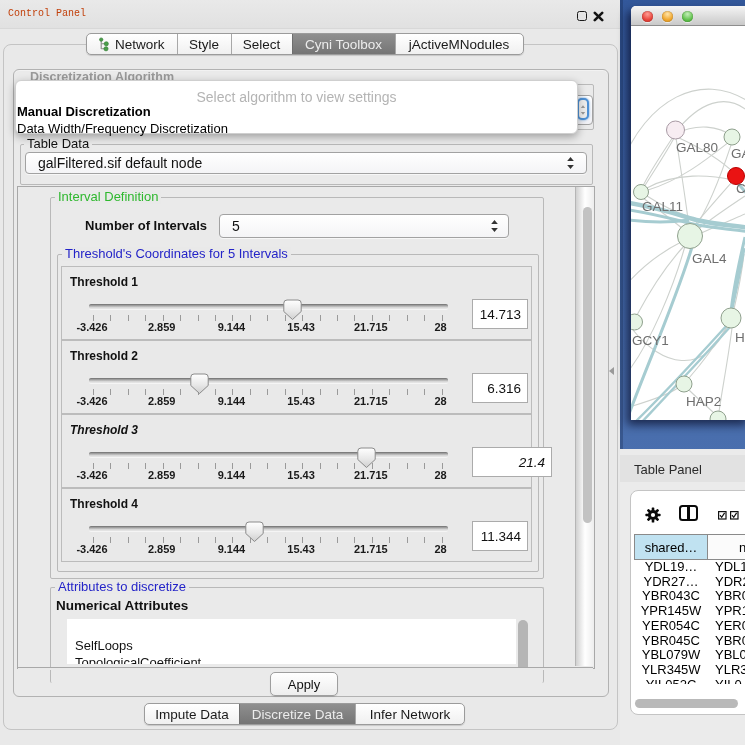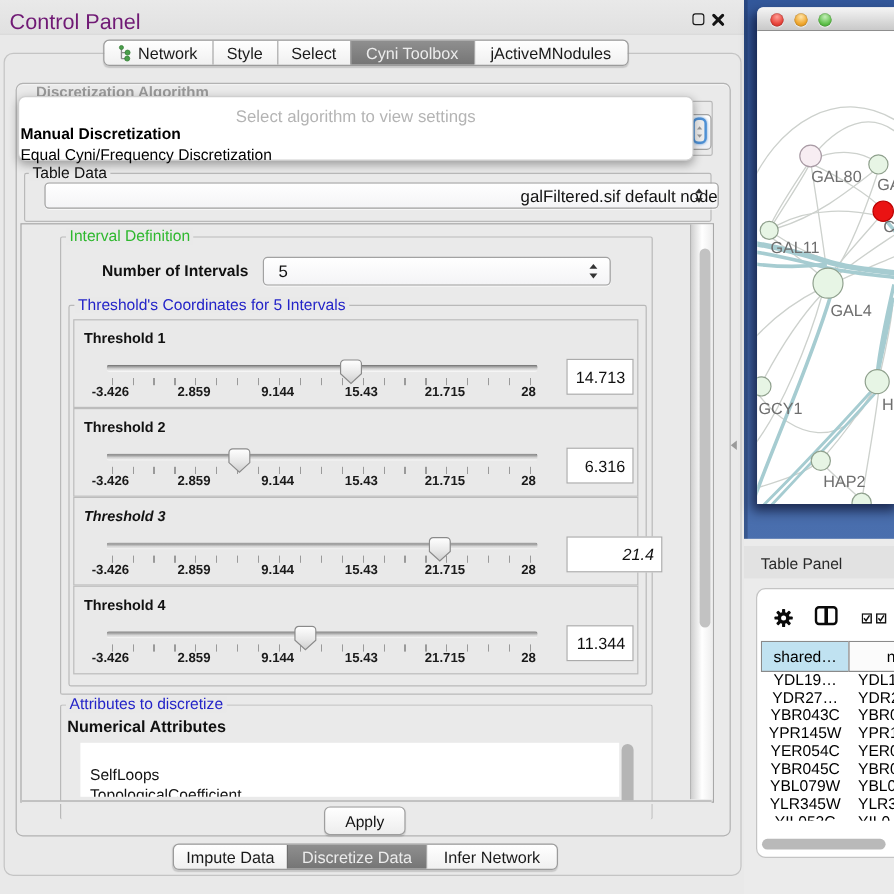"Control Panel" div.abs { color: #701a75 -> #c2410c; font-family: none -> Liberation Mono, monospace; font-size: 18px -> 10px }
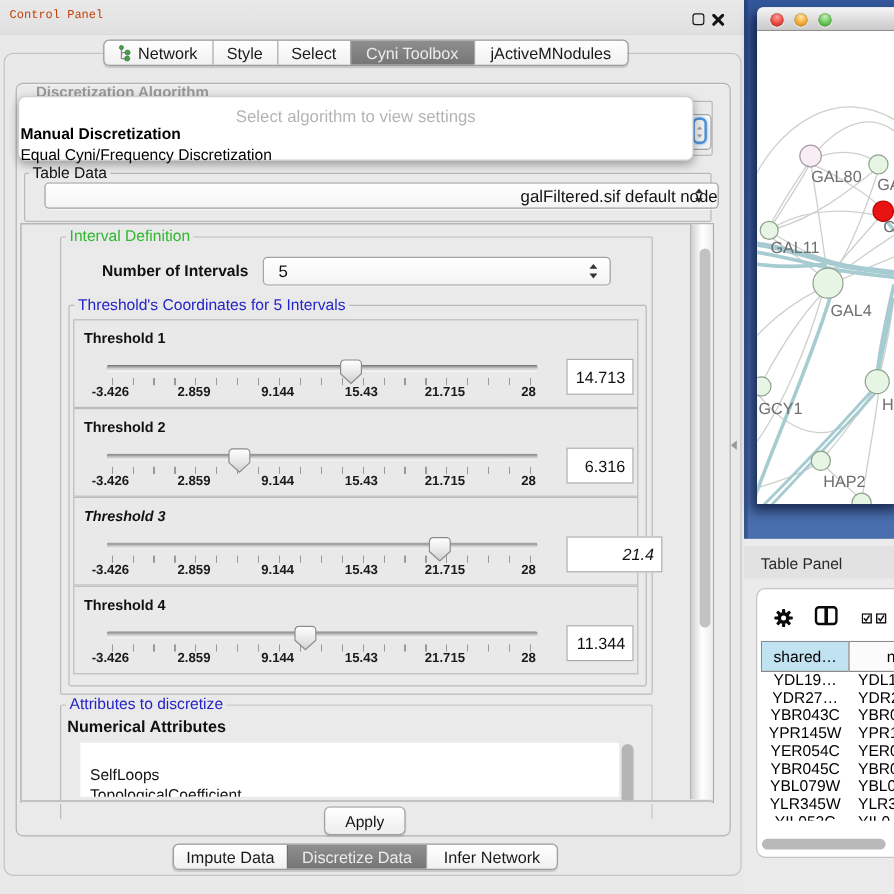"Equal Cyni/Frequency Discretization" div { text: Equal Cyni/Frequency -> Data Width/Frequency }
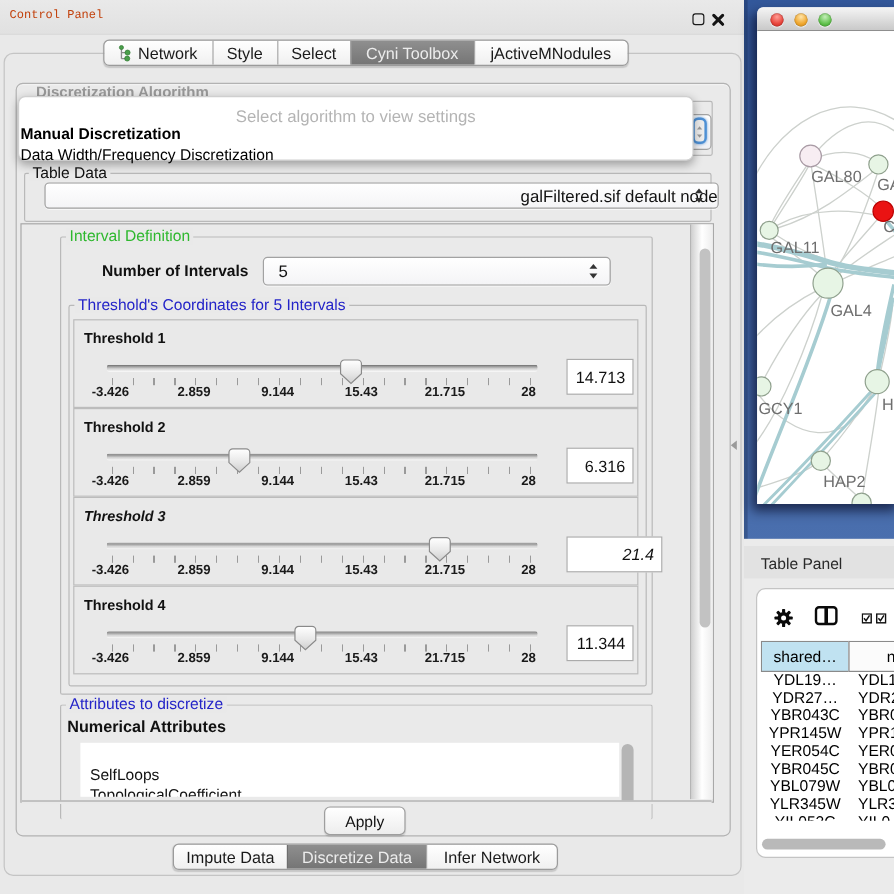"galFiltered.sif default node" div.combo { justify-content: flex-end -> none; left: 37px -> 25px }
